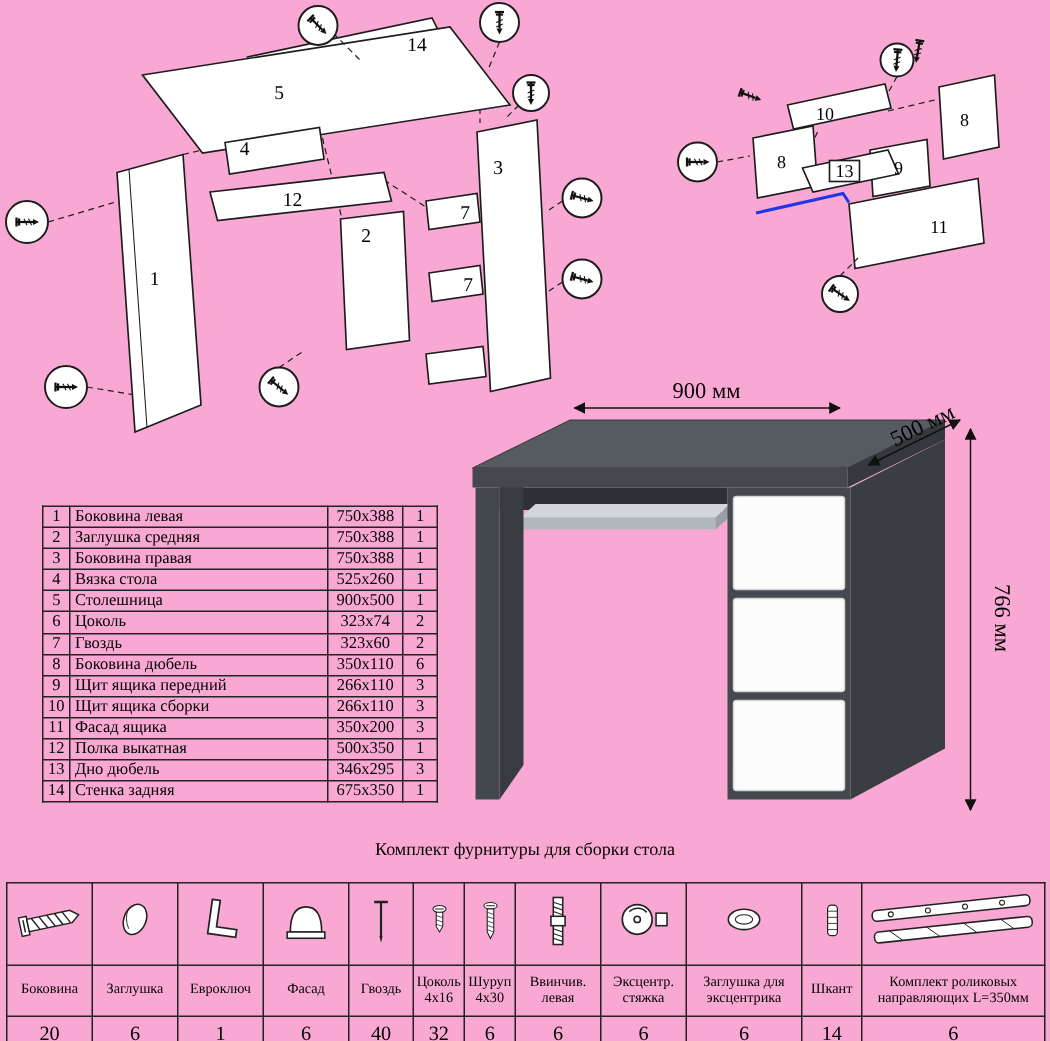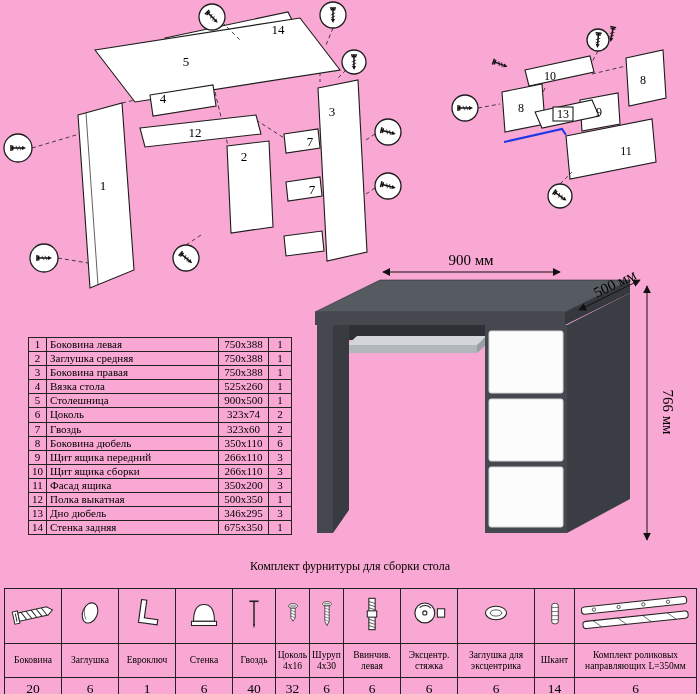"Стенка" td.hw-label { text: Стенка -> Фасад }
